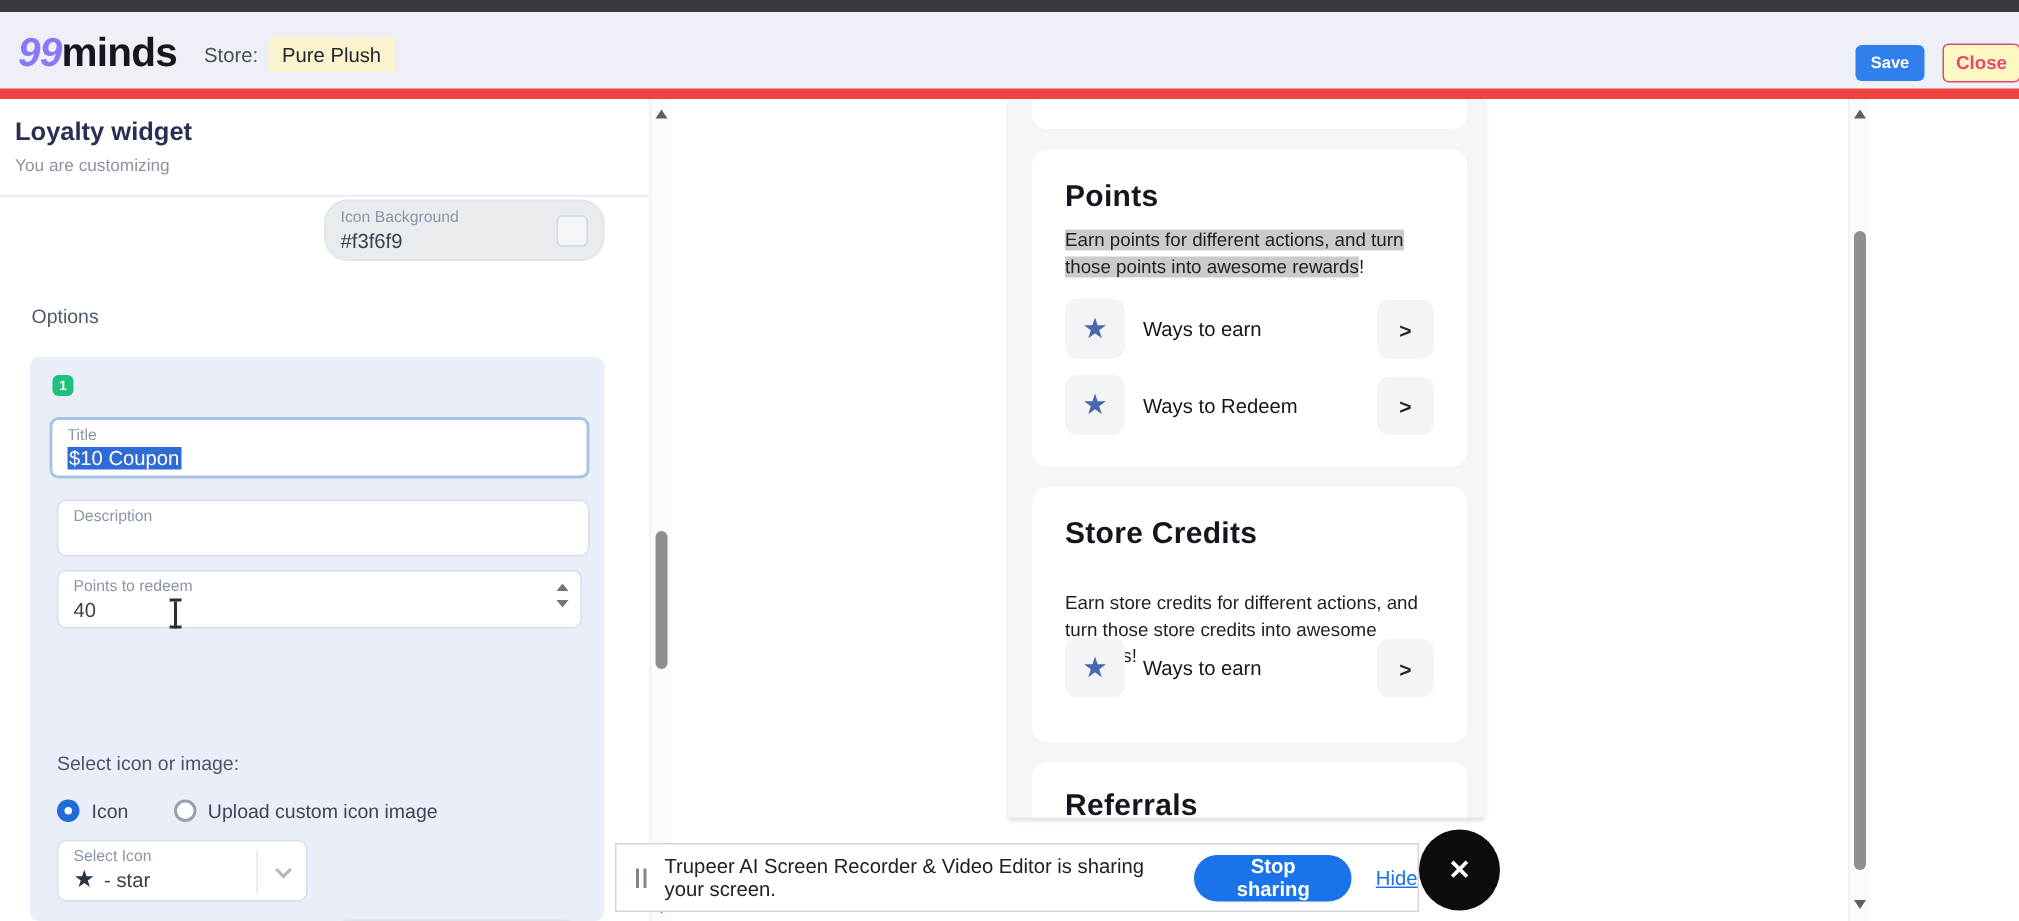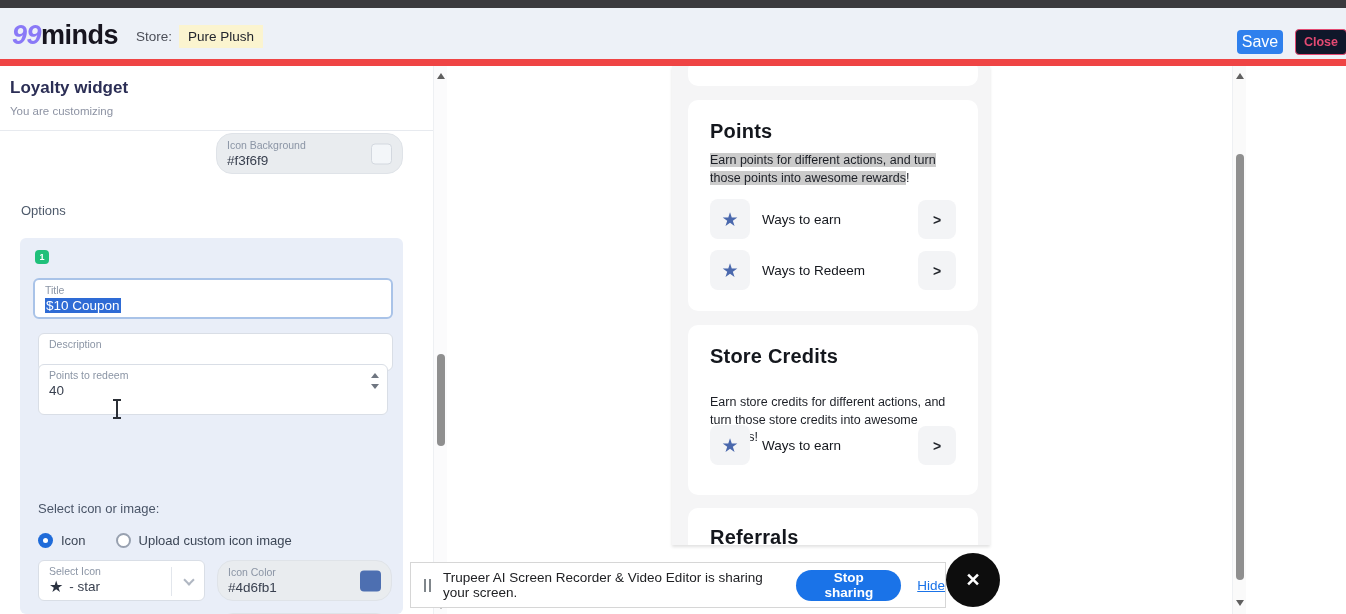"Save" .btn-save { font-size: 16px -> 11px; font-weight: 400 -> 700 }
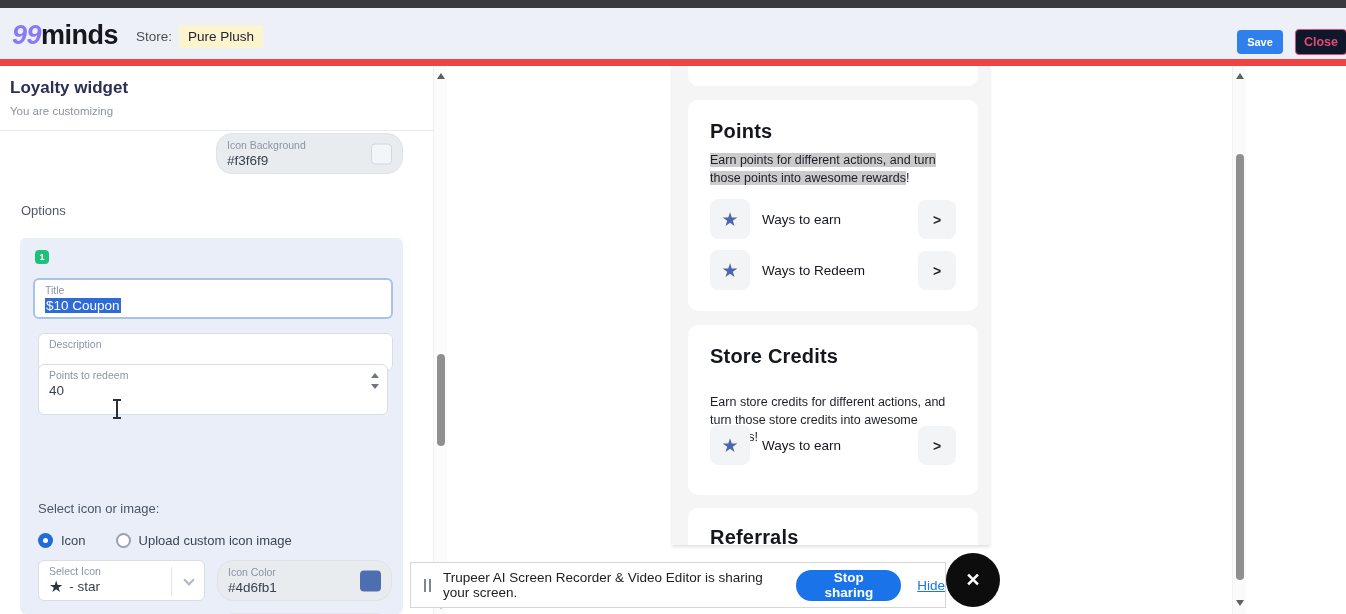"Close" .btn-close { background: #0f172a -> #fef9c3 }
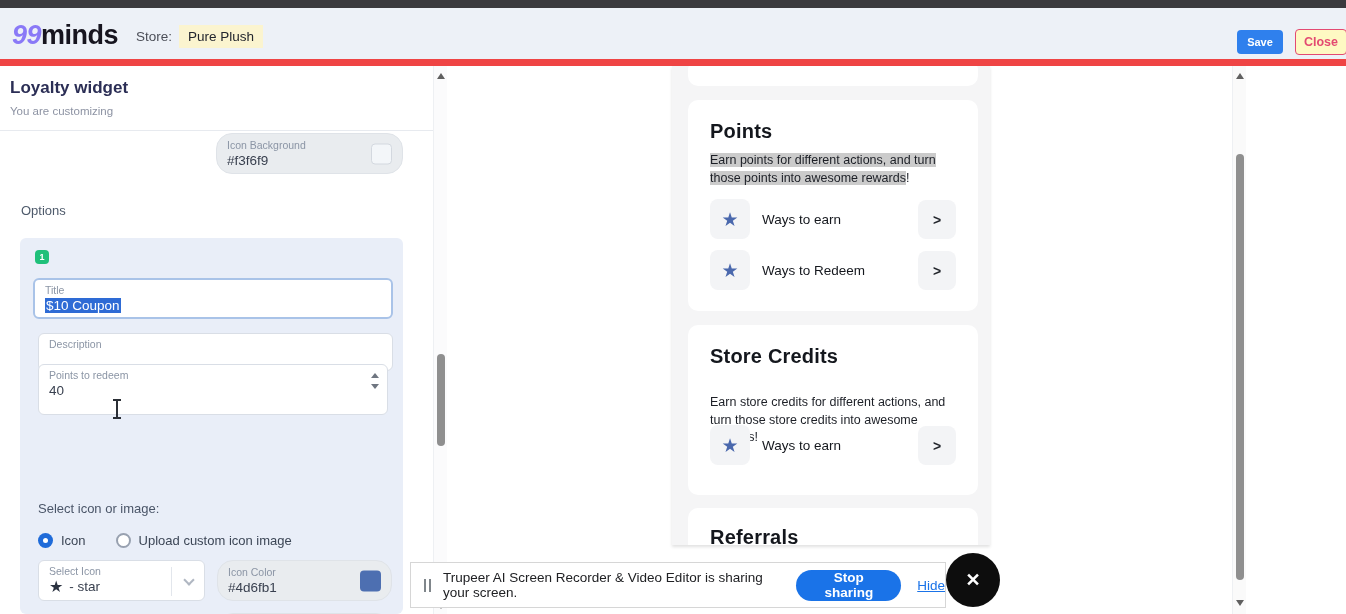"Points to redeem" .fld-points { height: 51px -> 39px; top: 126px -> 142px }
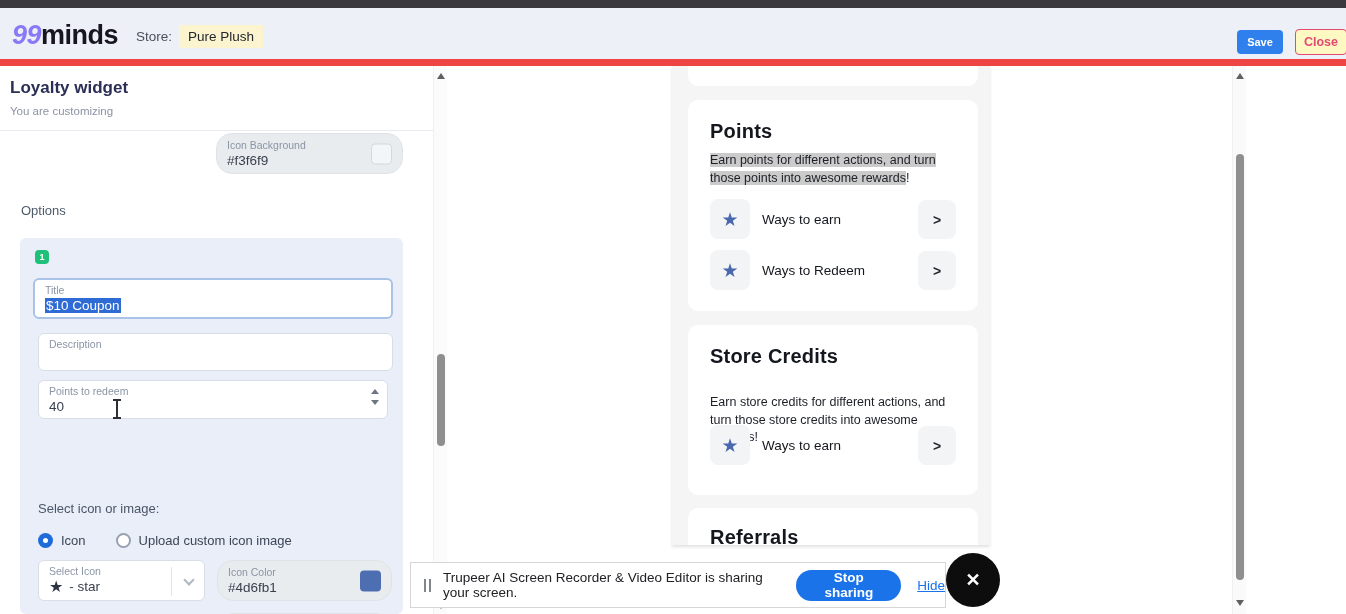"Icon Color" div.gray-field { html: <div> <div>Icon Color</div> <div>#4d6fb1</div> <div></div> </div> -> none }
